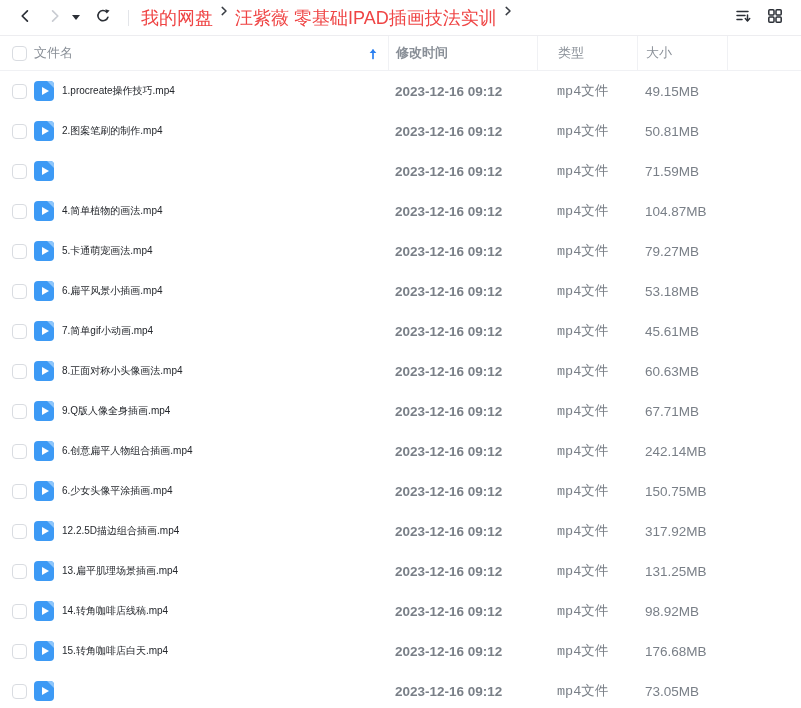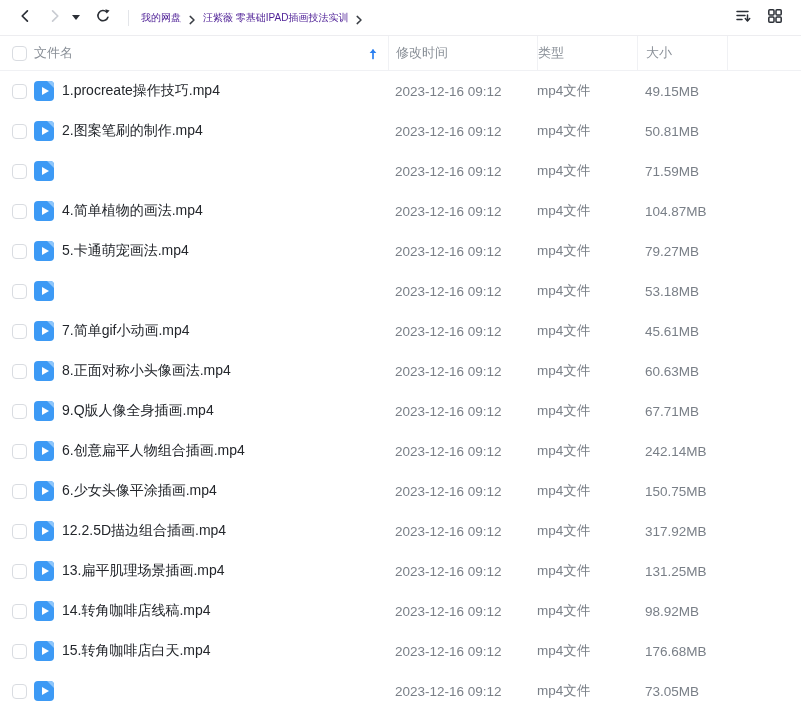"我的网盘" .breadcrumb { align-items: flex-end -> flex-start; color: #4c1d95 -> #ef4444; font-size: 10px -> 18px }
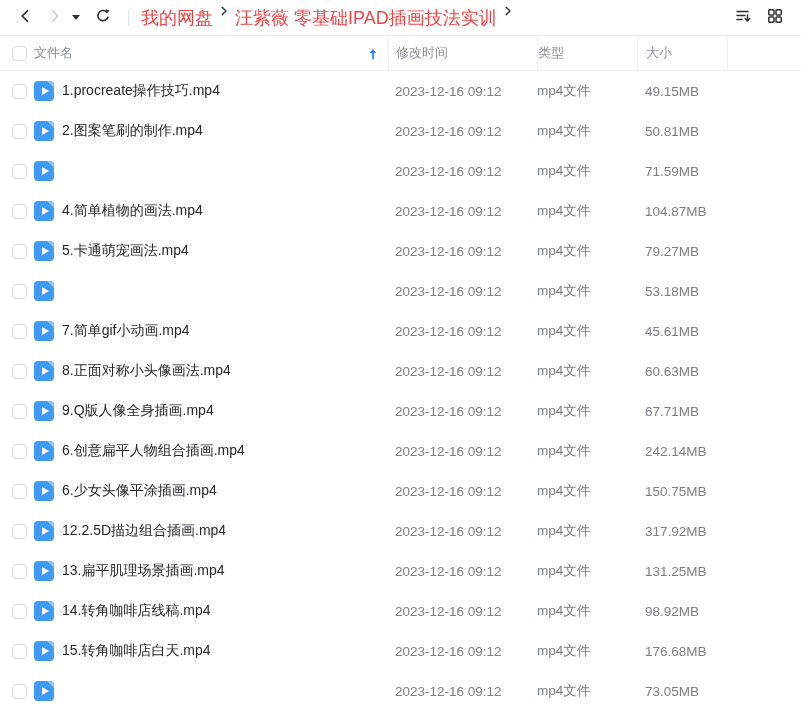"修改时间" .cell-time { font-weight: none -> bold }
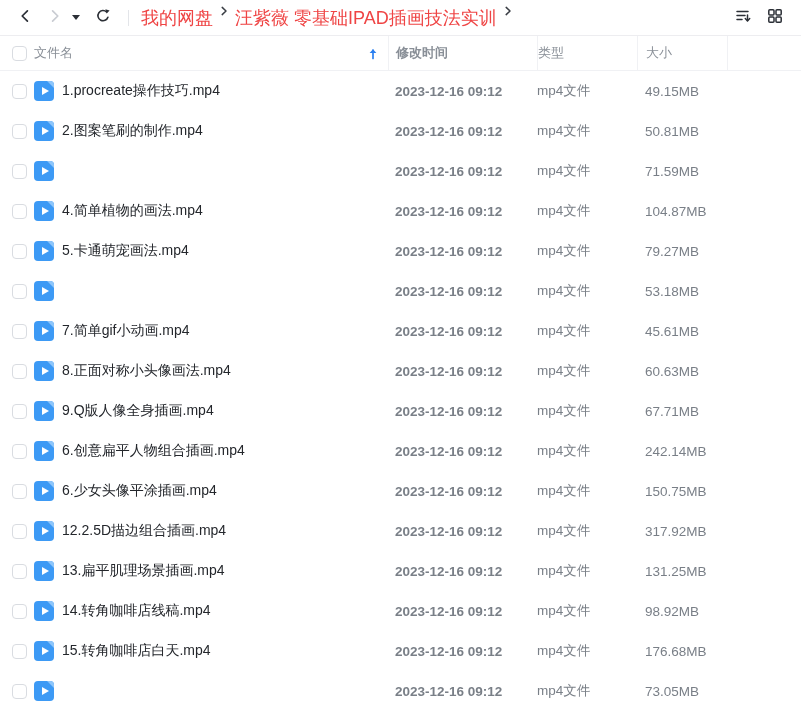"类型" .cell-type { font-family: none -> Liberation Mono, monospace; padding-left: 0 -> 20px }
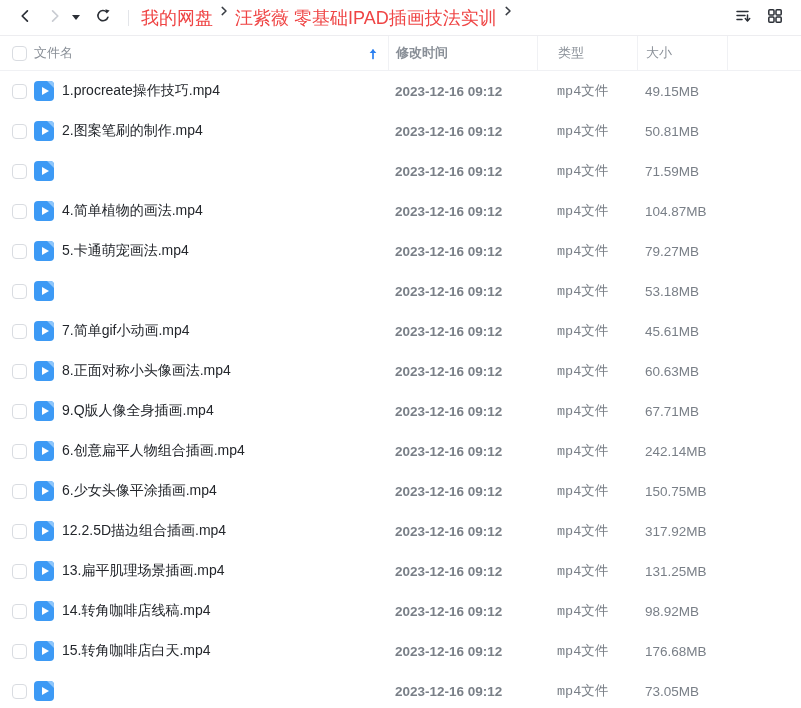"1.procreate操作技巧.mp4" .file-name { font-size: 14px -> 10px }
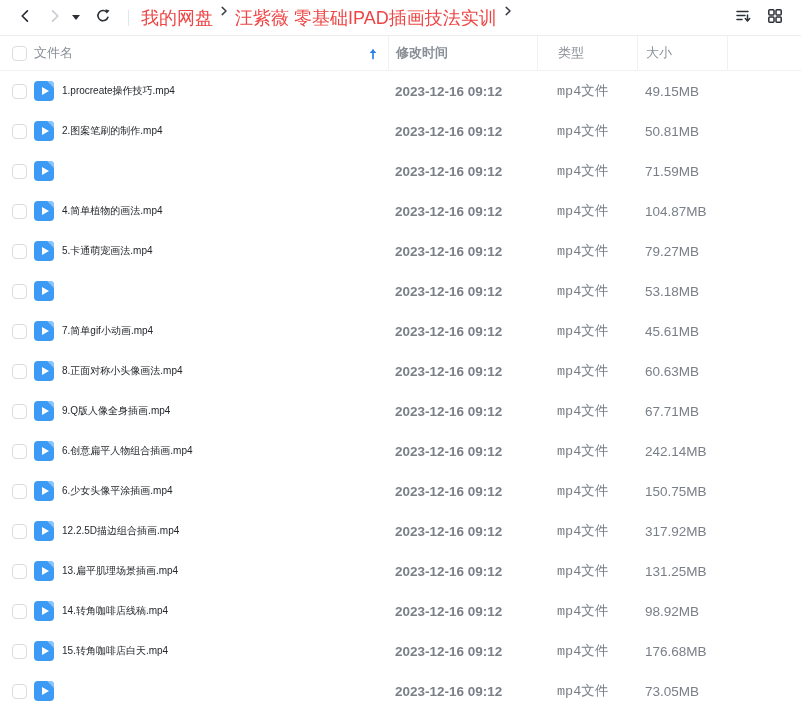"6.扁平风景小插画.mp4" span.file-name { html: none -> <span>6.扁平风景小插画.mp4</span> }
